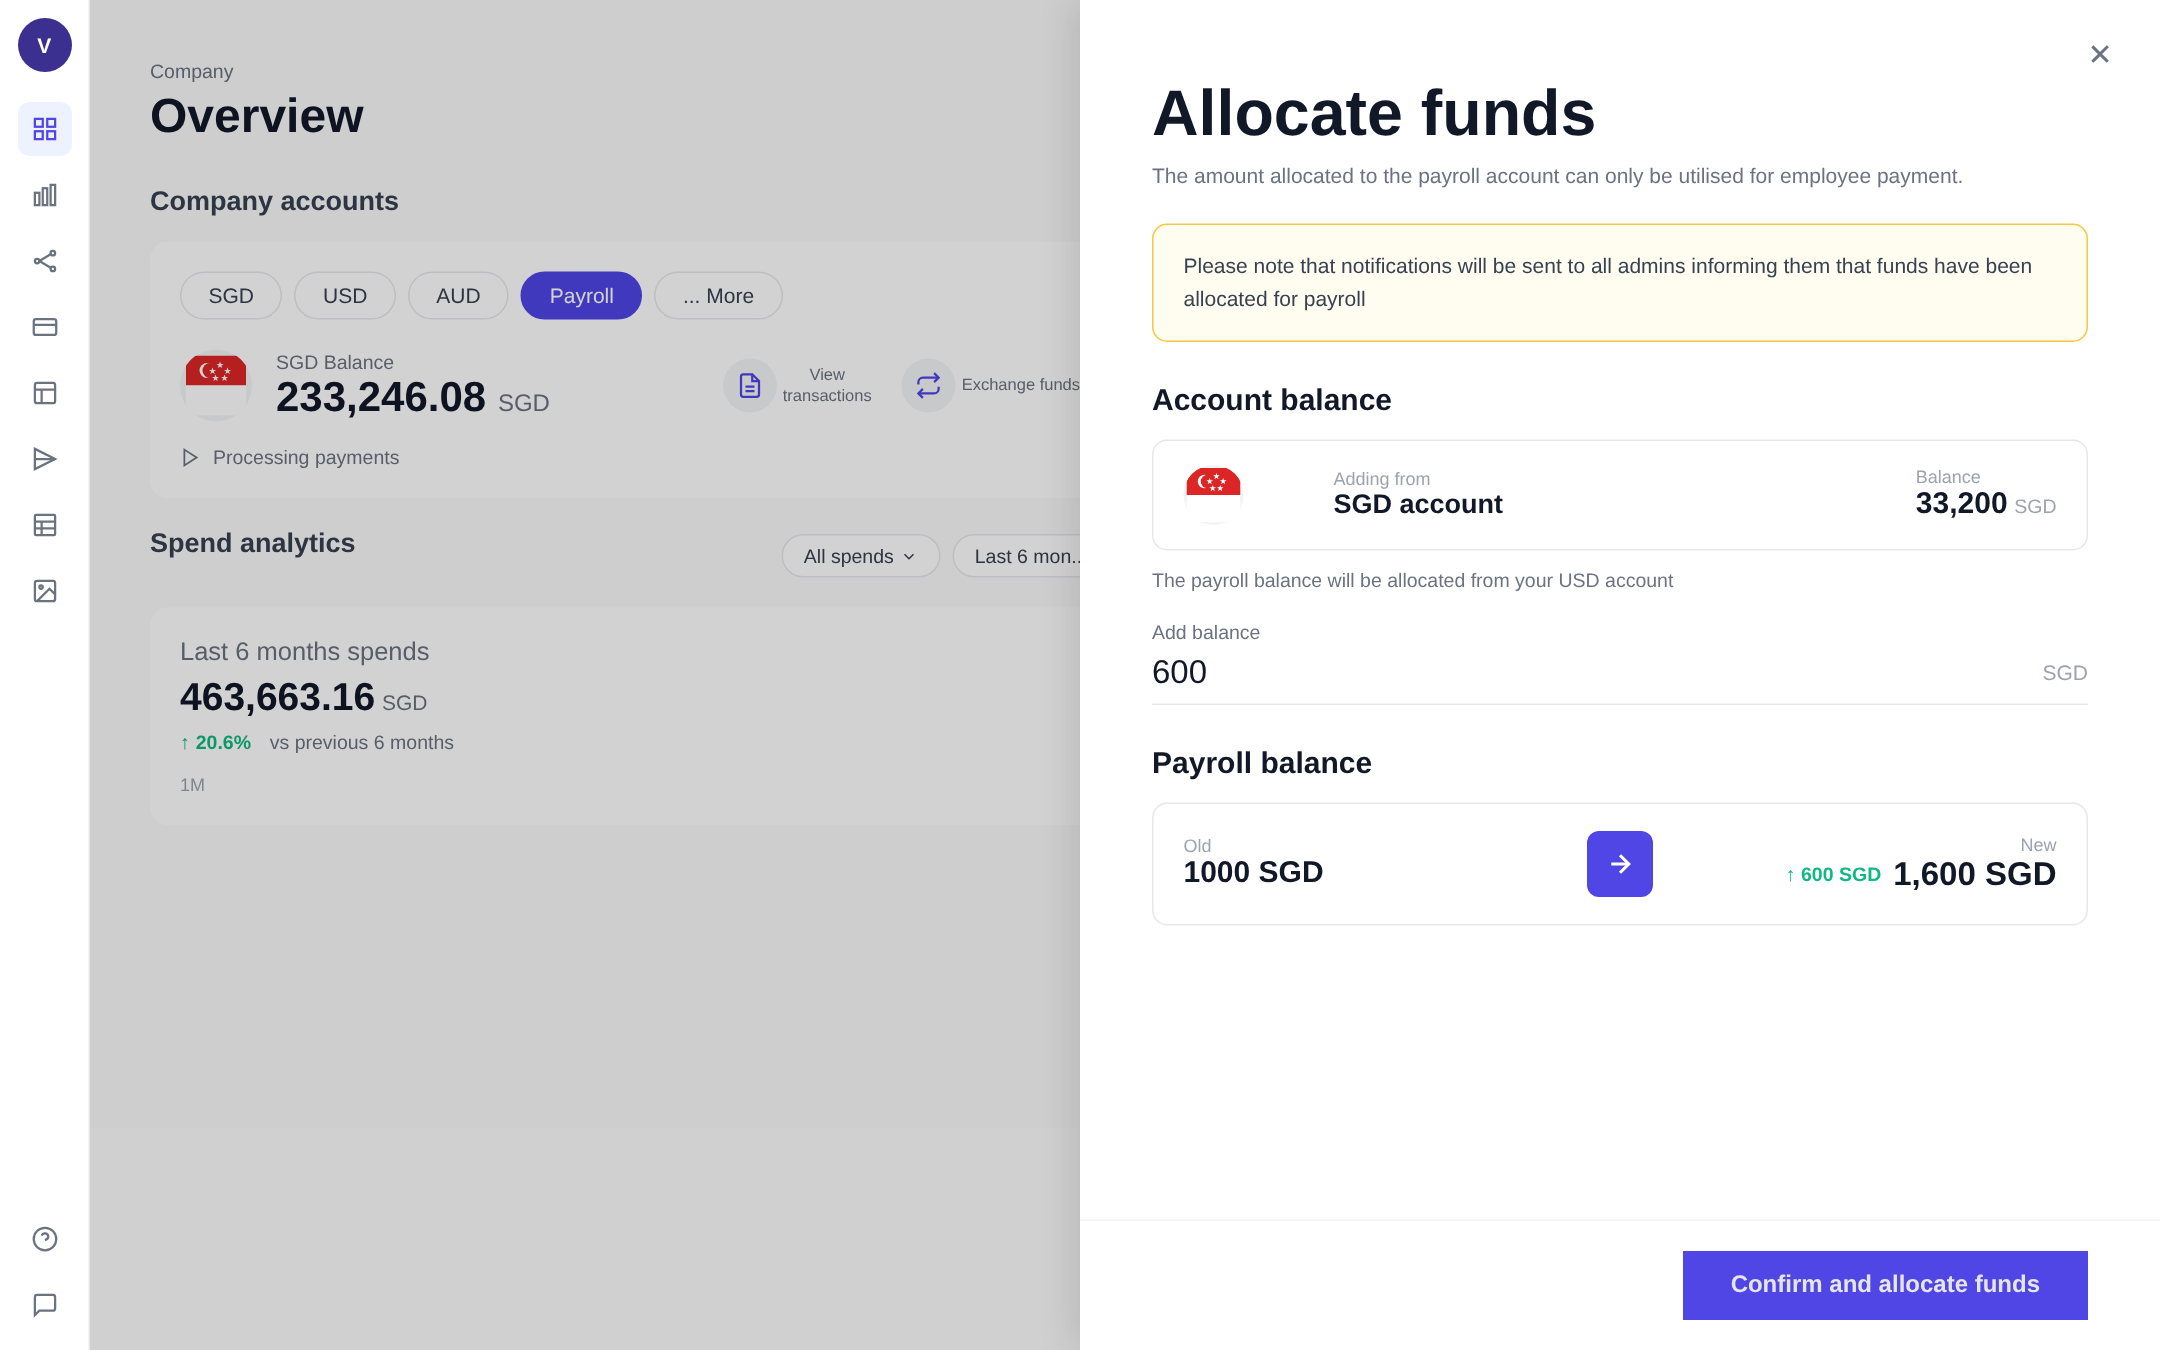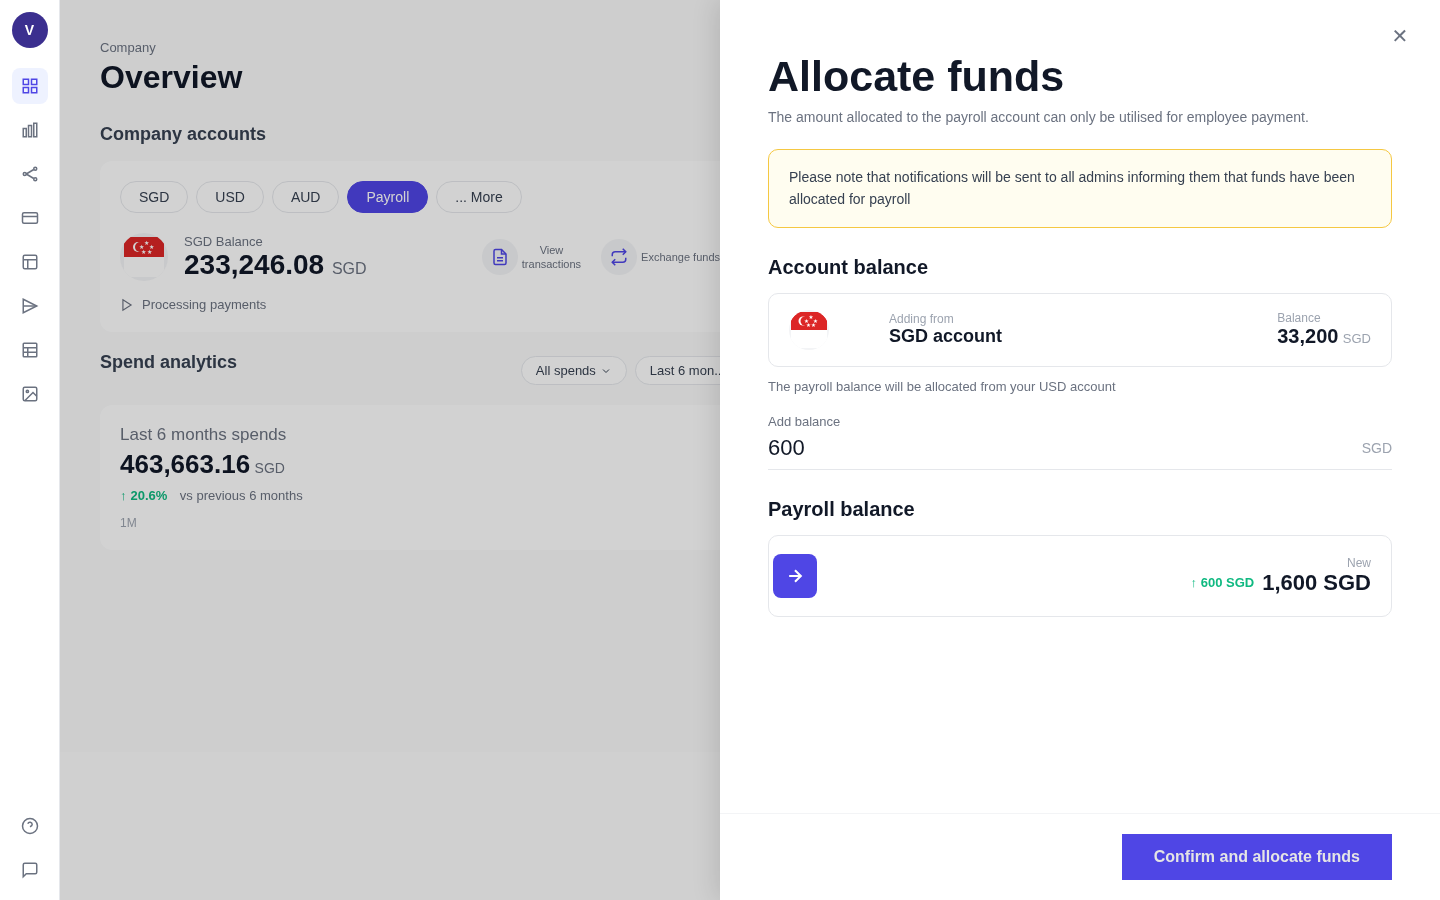"Old" div.payroll-old { html: none -> <div> <div>Old</div> <div>1000 SGD</div> </div> }
